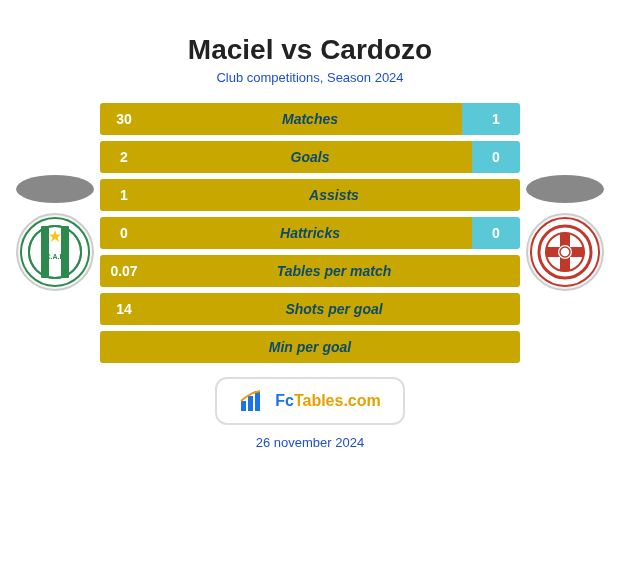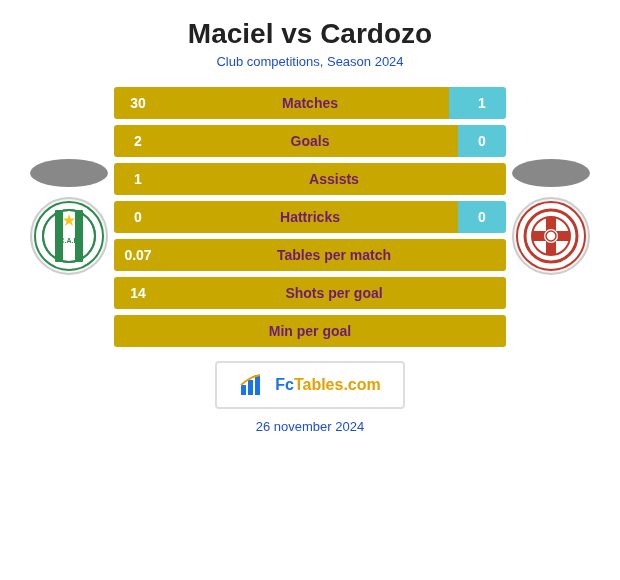"Maciel vs Cardozo" .page-wrapper { margin-top: none -> 16px; padding: 18px 24px 10px -> 18px 10px 10px }
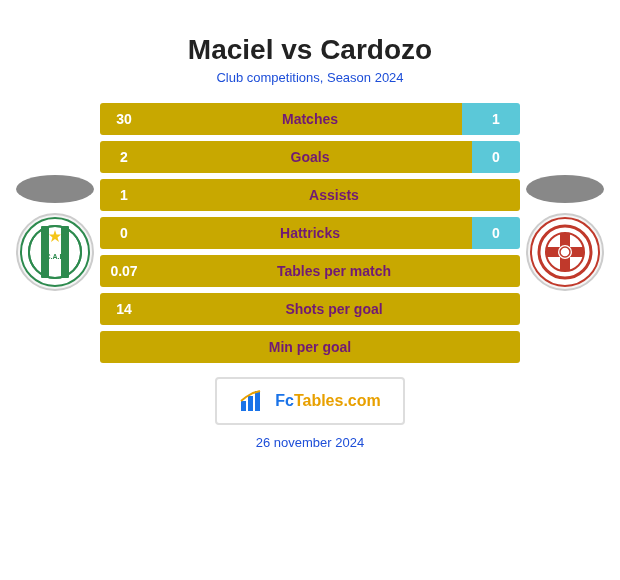"Matches" .stat-label-text { color: #701a75 -> #0c4a6e; font-style: none -> italic }
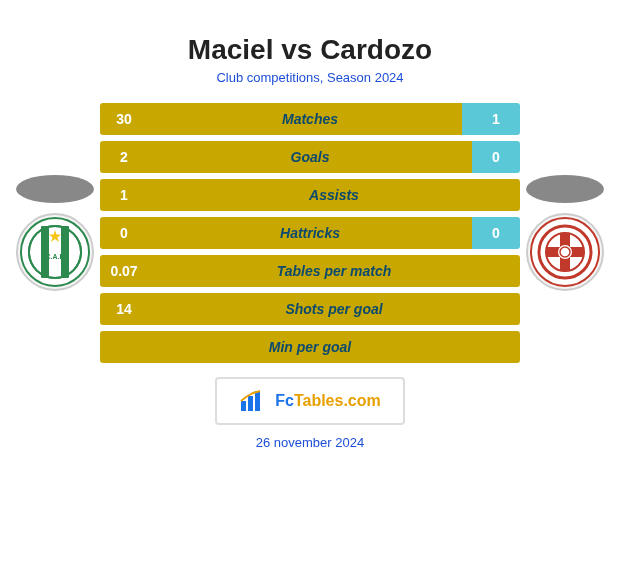"FcTables.com" .watermark-box { border-radius: 4px -> 12px }
